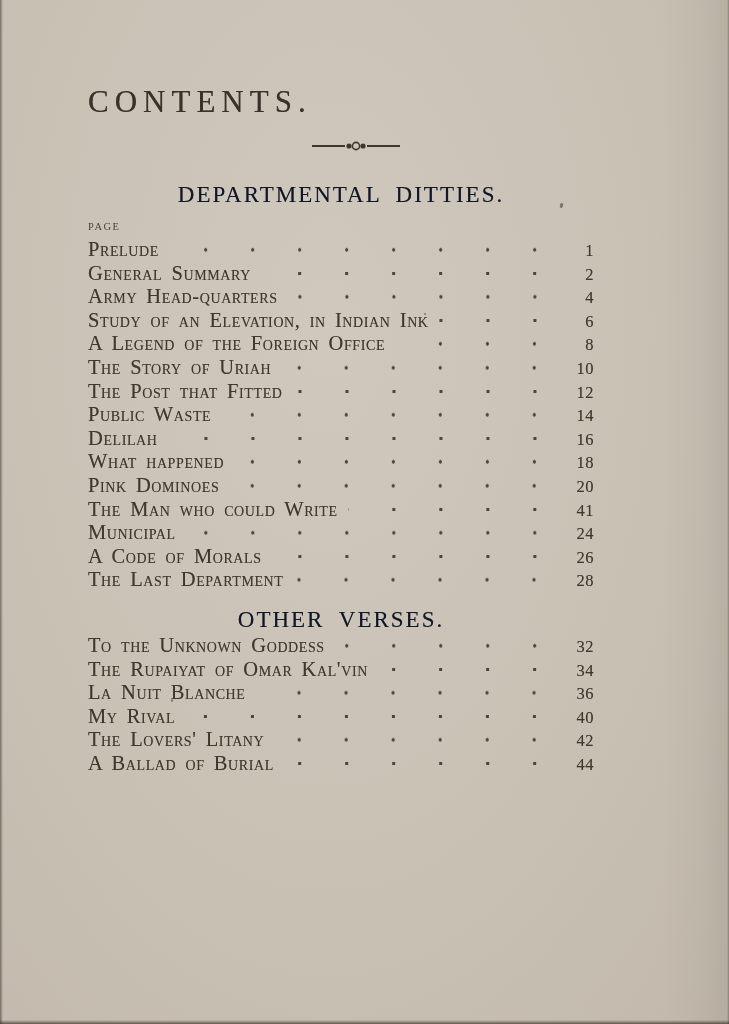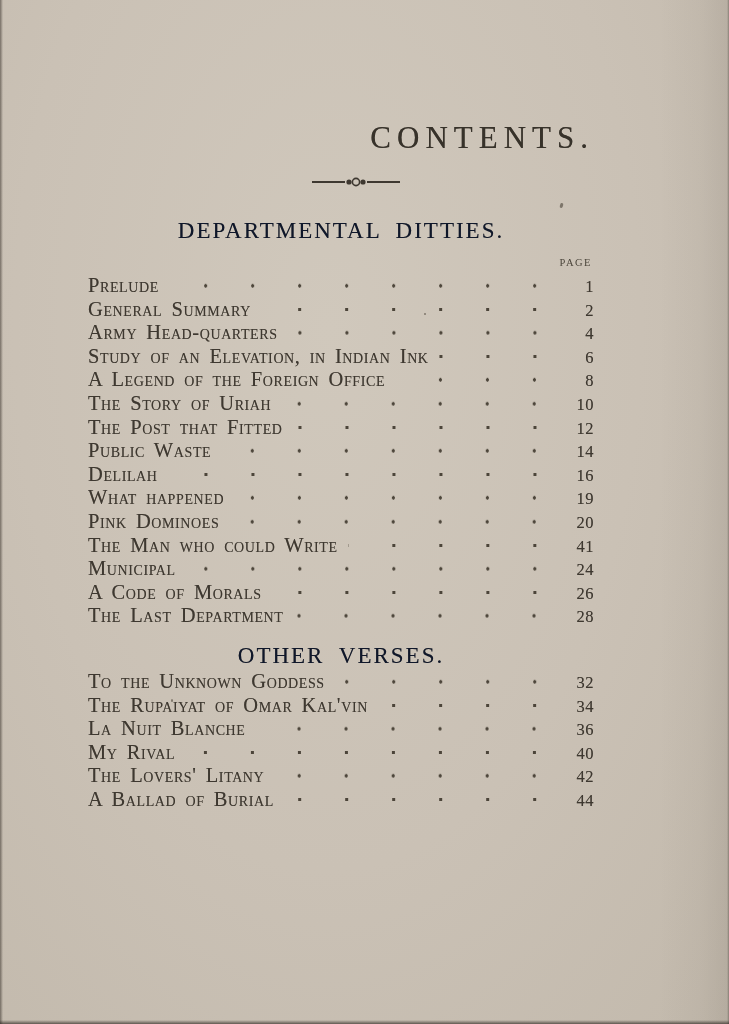"CONTENTS." .title { margin-top: 120px -> 84px; text-align: right -> left }
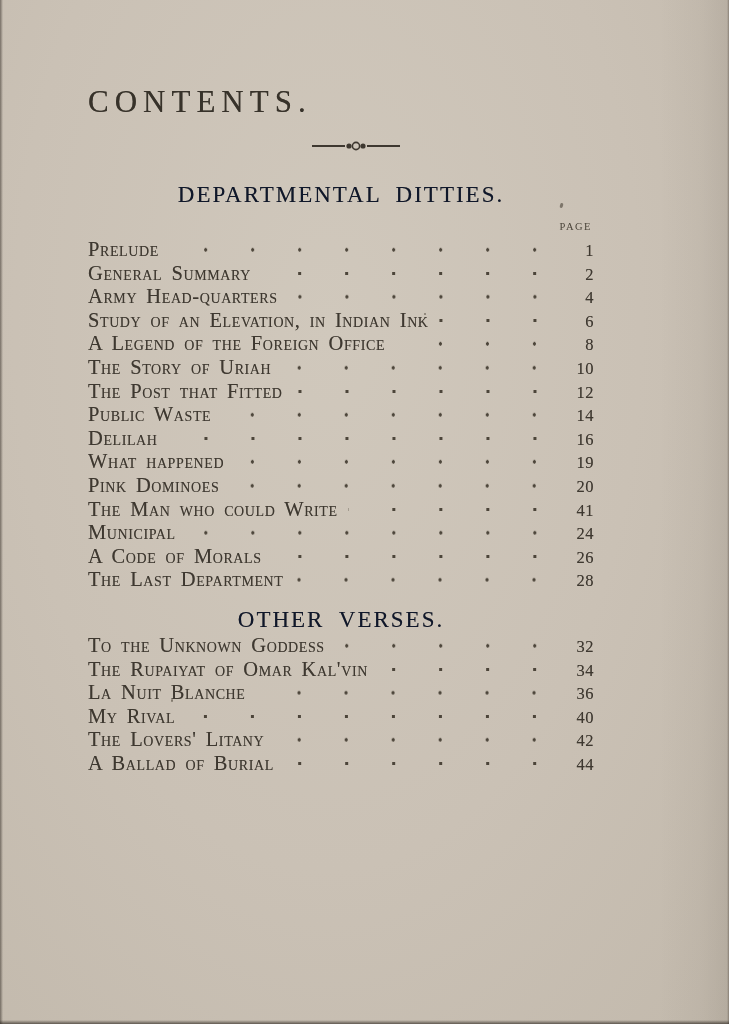"PAGE" .page-label { text-align: right -> none }
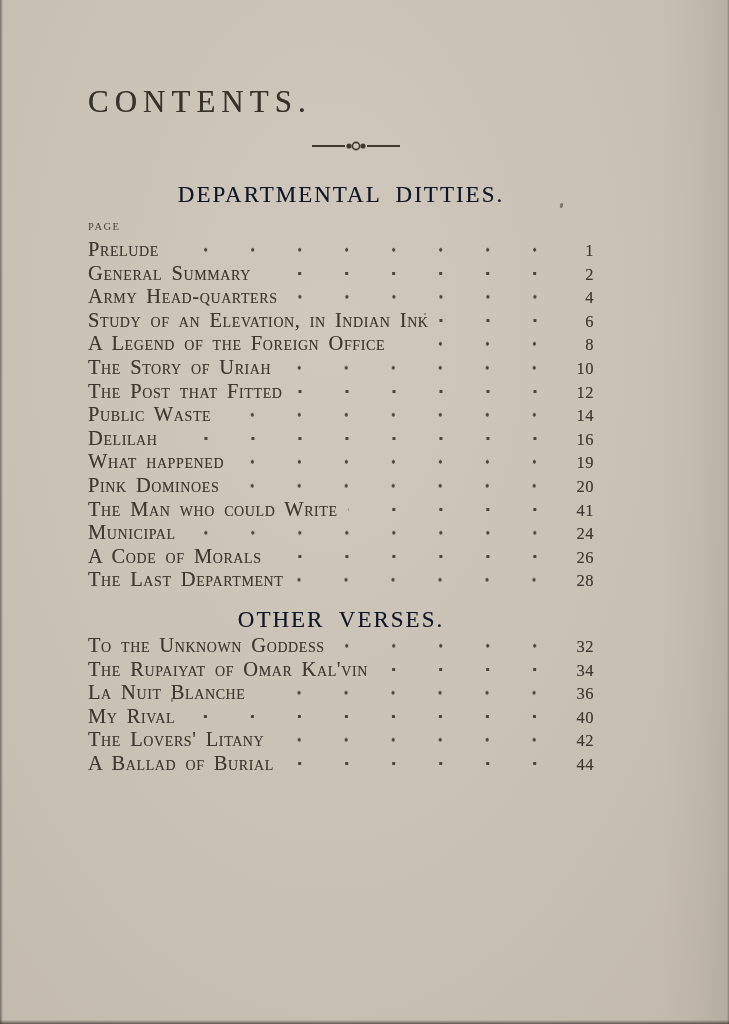"19" span.entry-page { text: 19 -> 18 }
